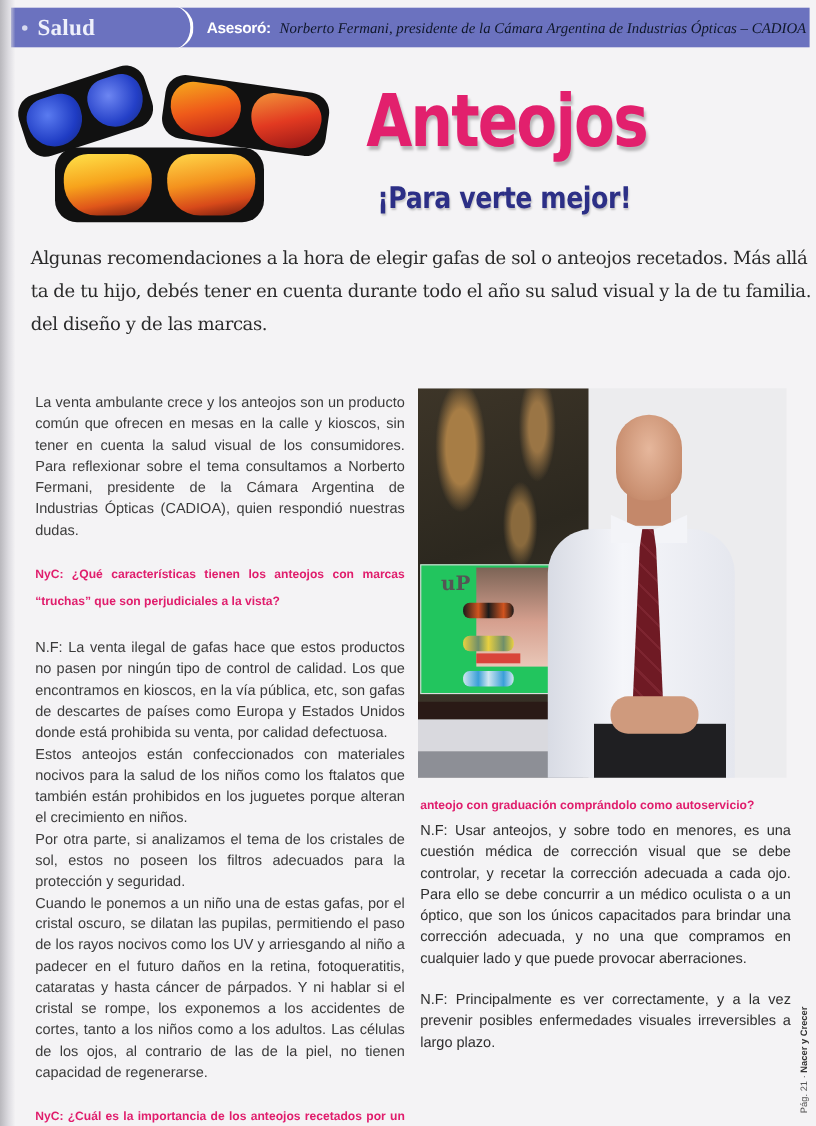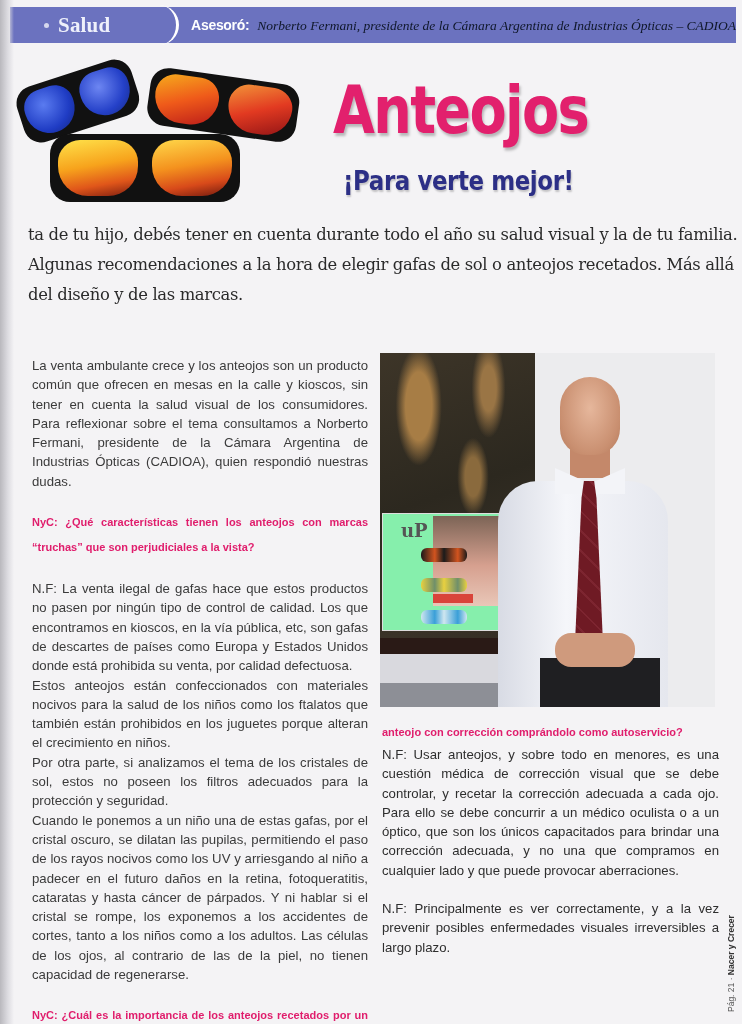"Salud" .header-bar { padding-left: 24px -> none }
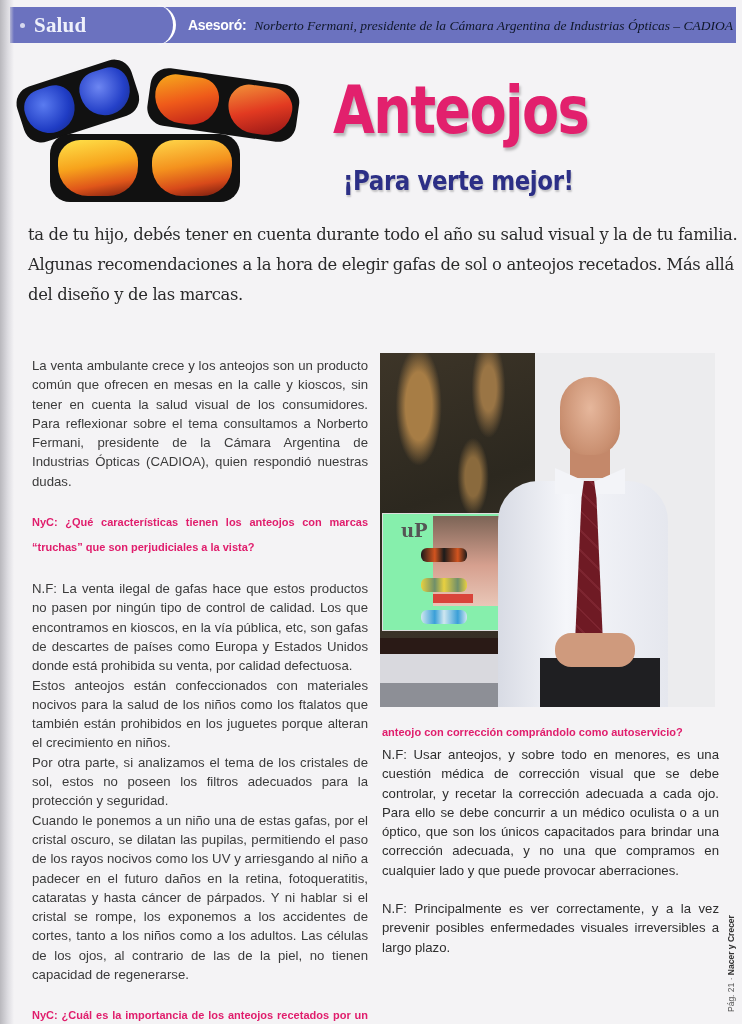"ta de tu hijo, debés" span { order: before "Algunas recomendaciones a la hora" -> after "Algunas recomendaciones a la hora" }
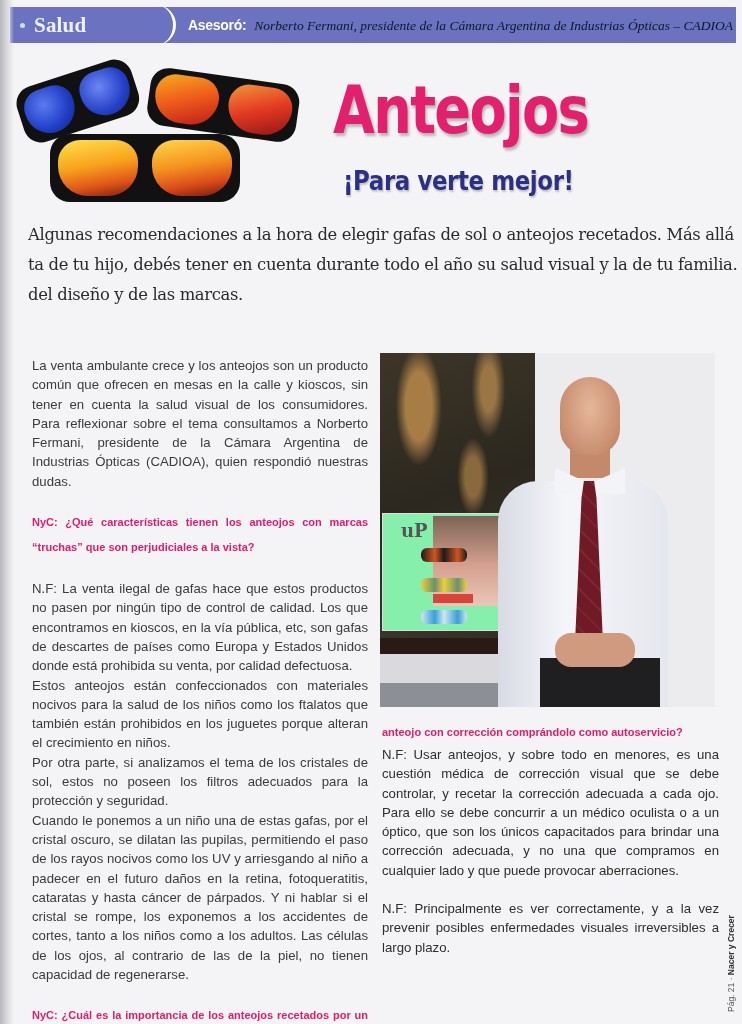"uP" .display { background: #86efac -> #22c55e }
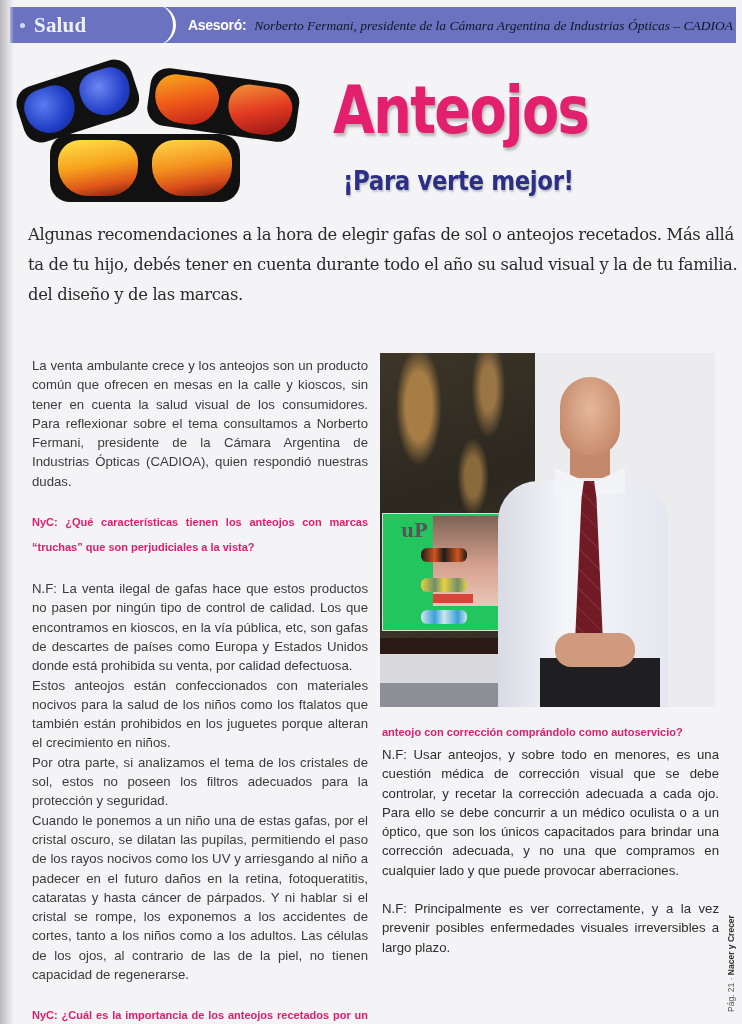"anteojo con corrección comprándolo como" p.q { text: corrección -> graduación }
